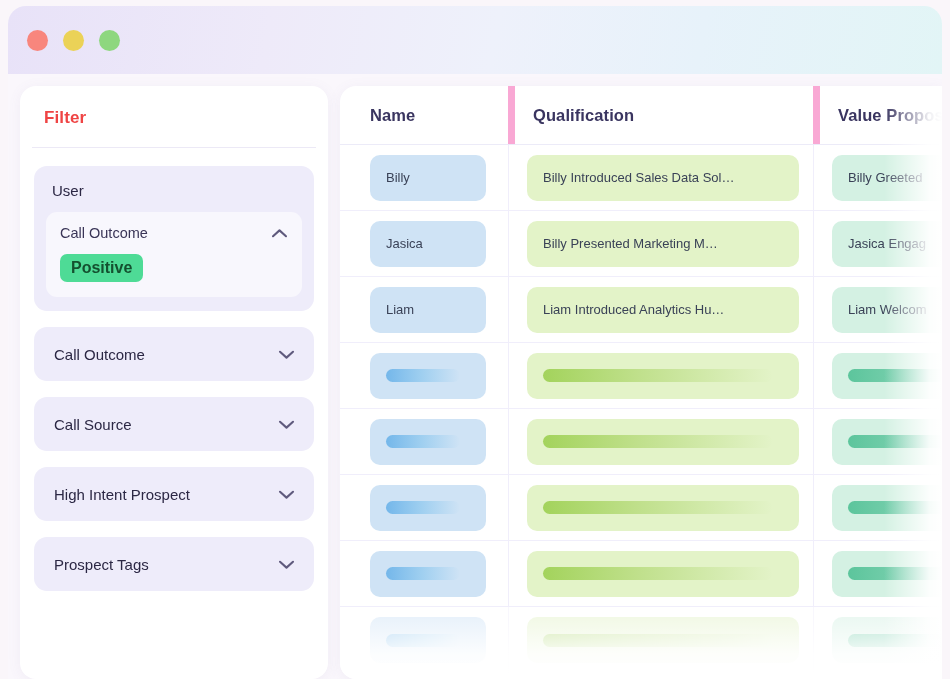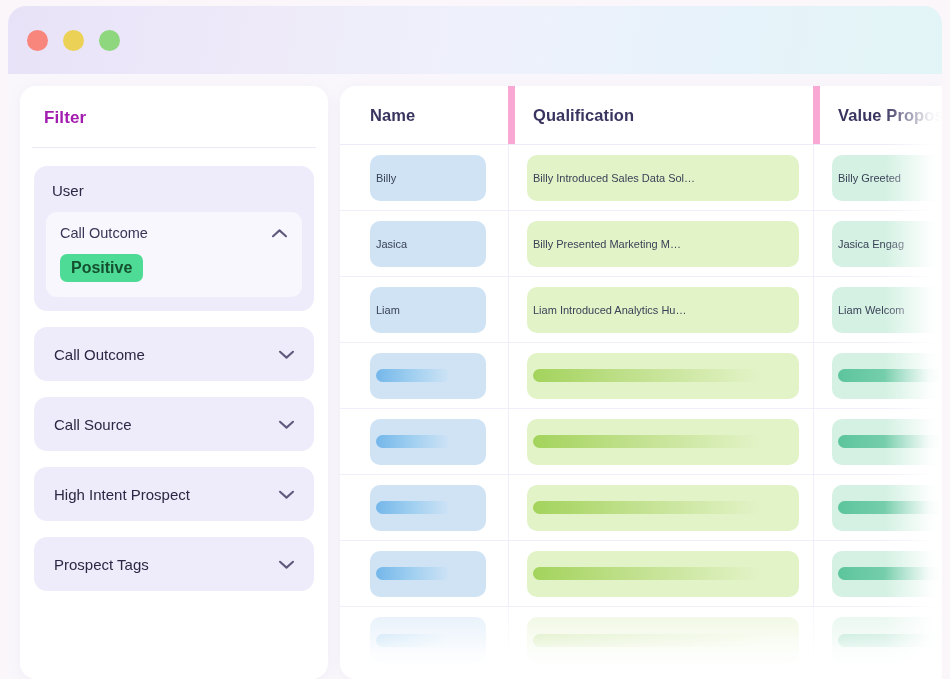"Filter" .filter-title { color: #a21caf -> #ef4444 }
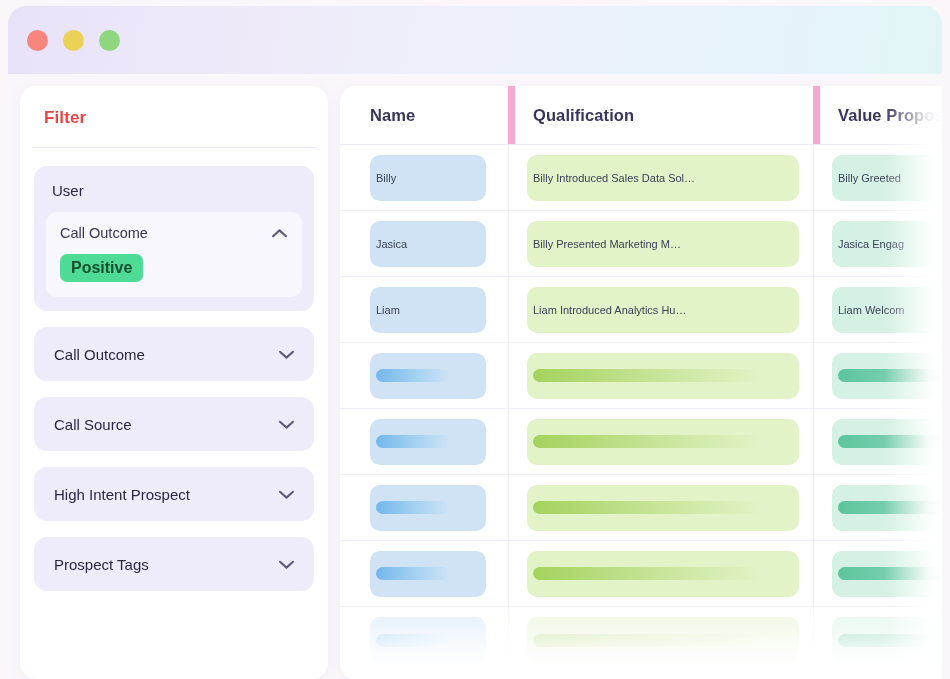"Billy" .chip { font-size: 11px -> 13px; padding: 0 6px -> 0 16px }
